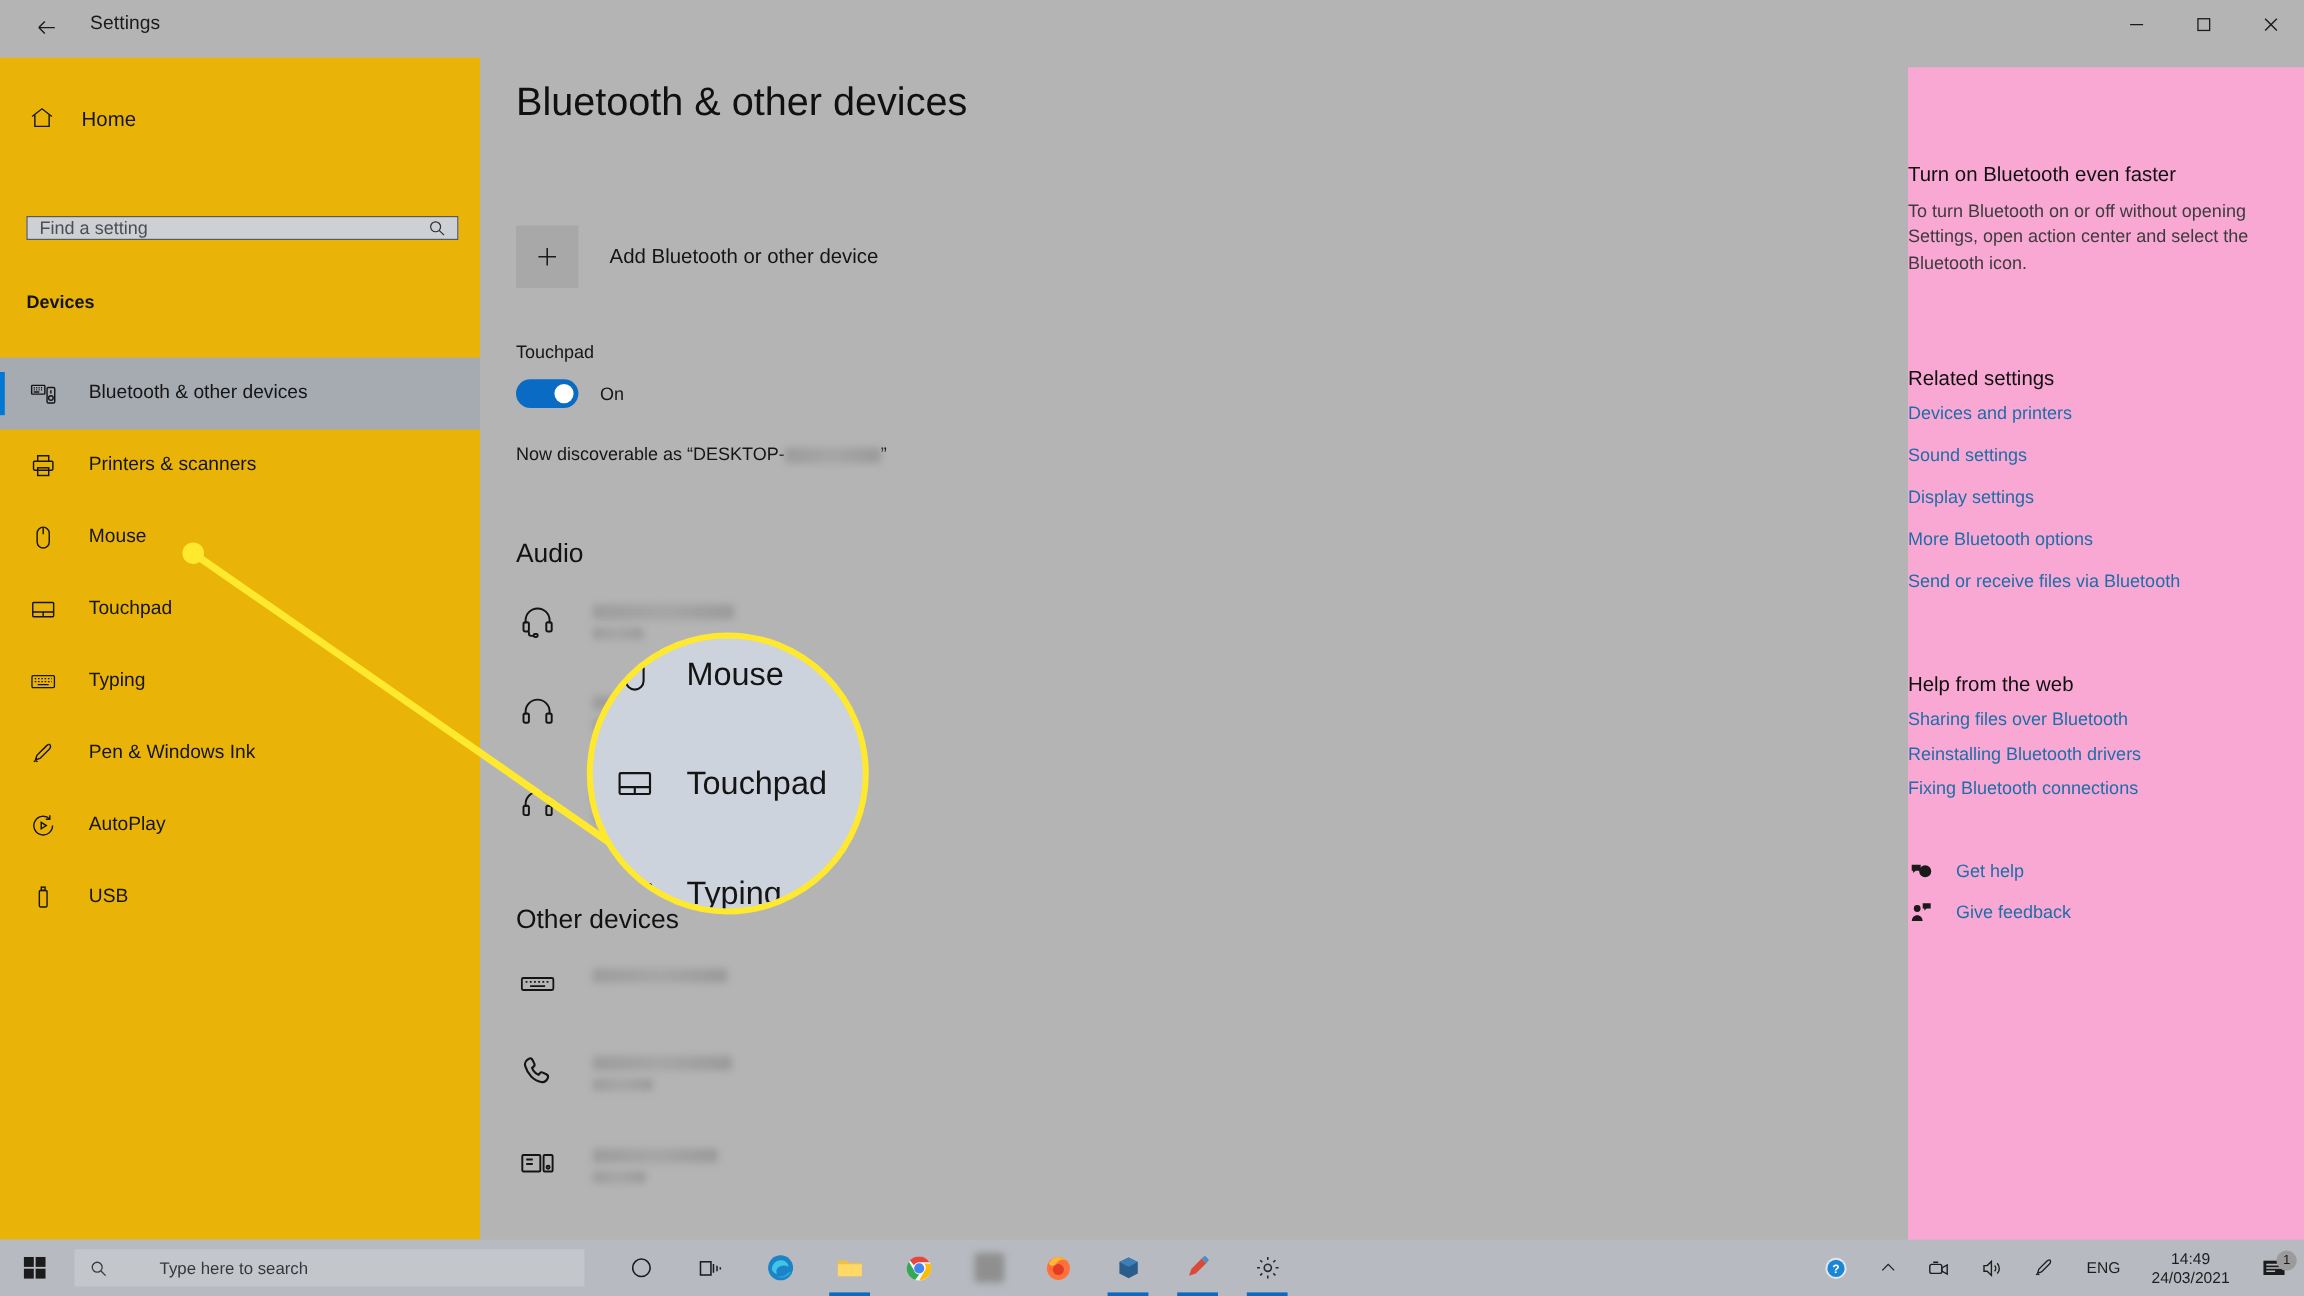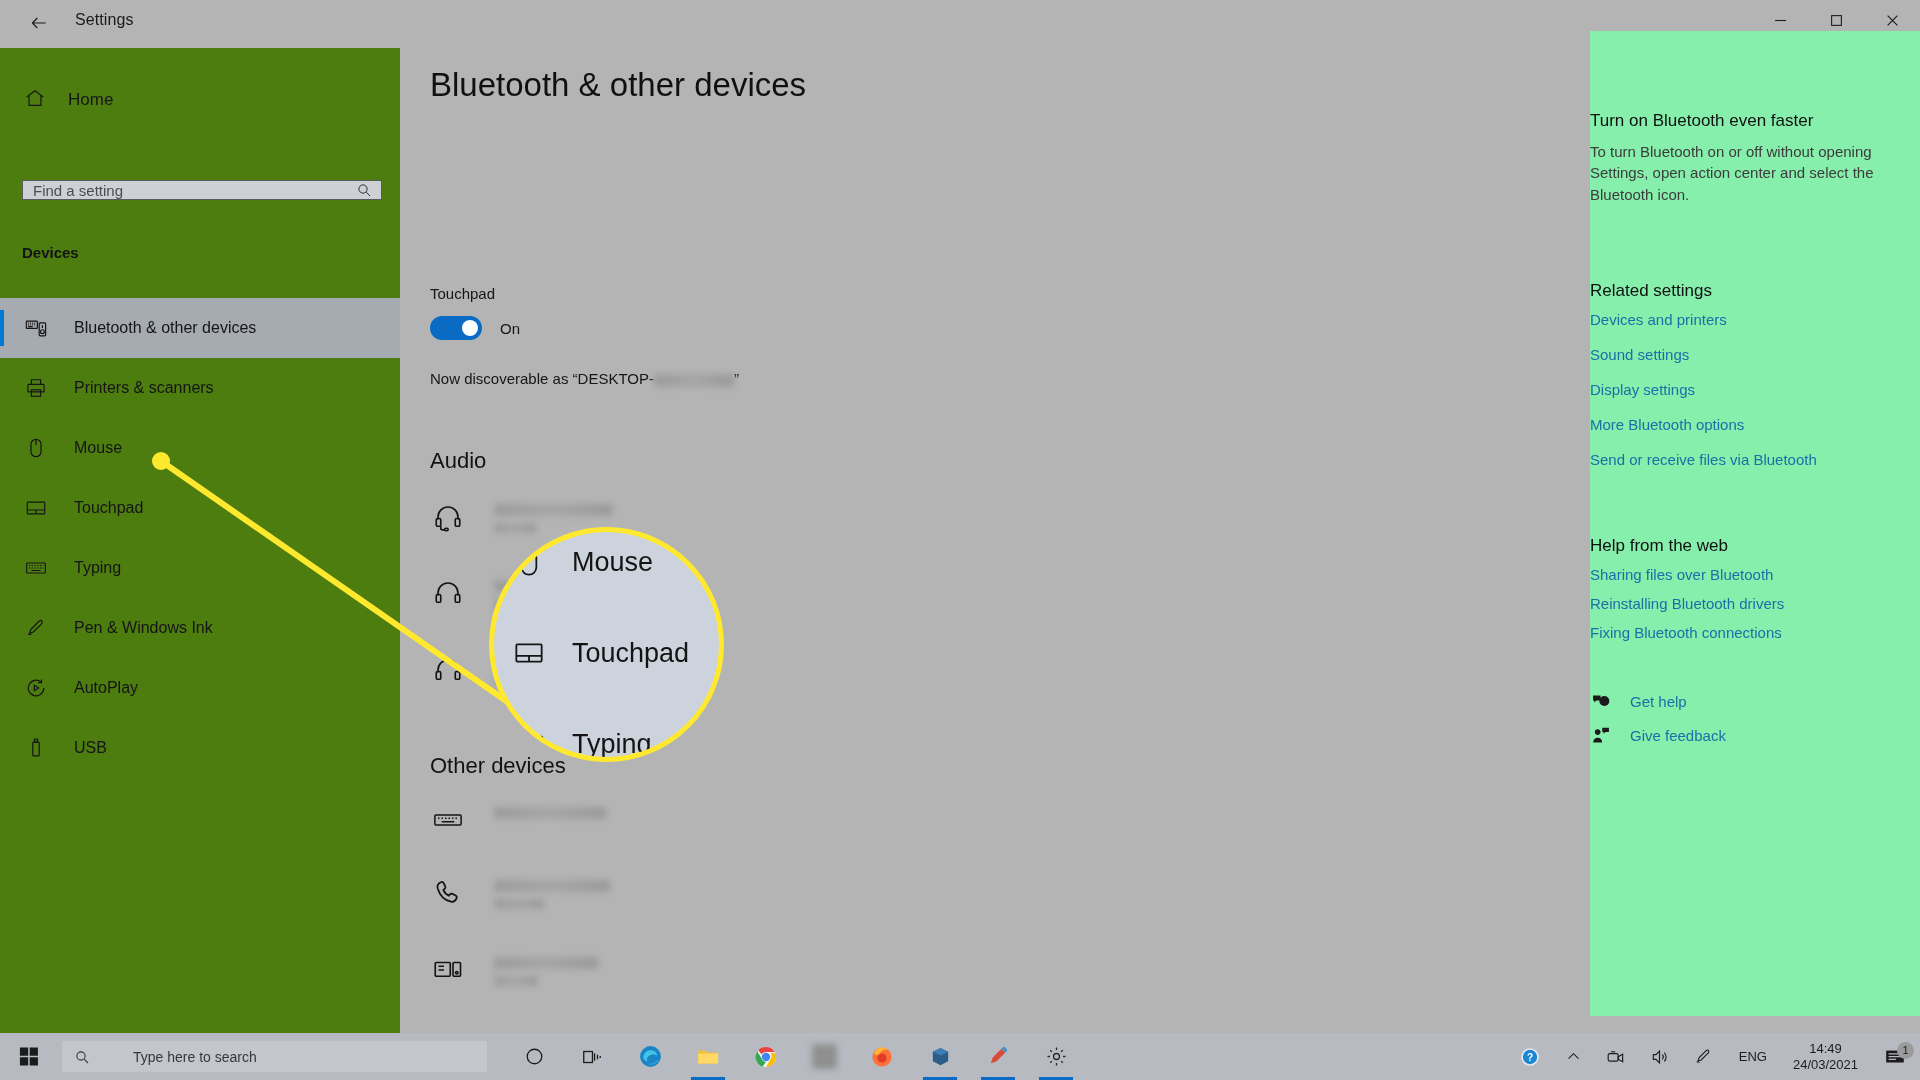"Home" .nav { background: #4d7c0f -> #eab308 }
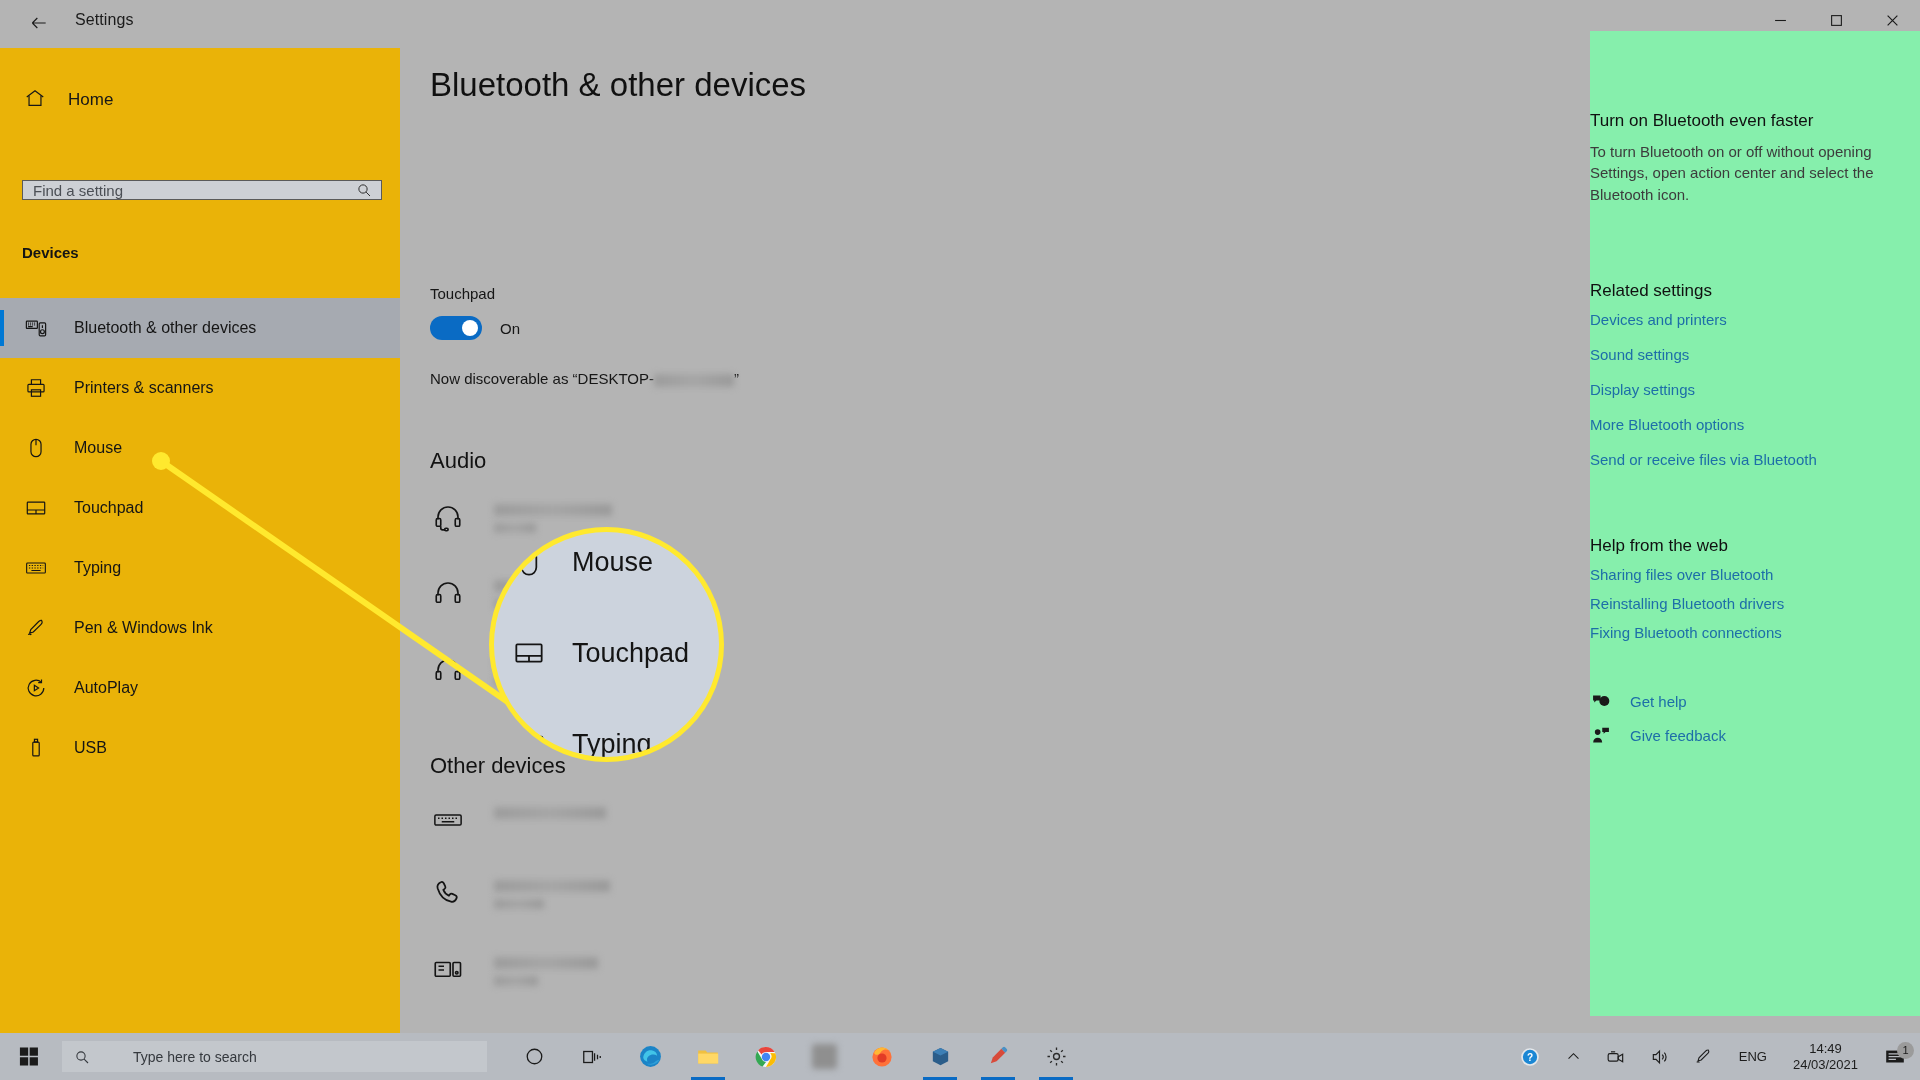"Turn on Bluetooth even faster" .side { background: #86efac -> #f9a8d4; top: 31px -> 56px }
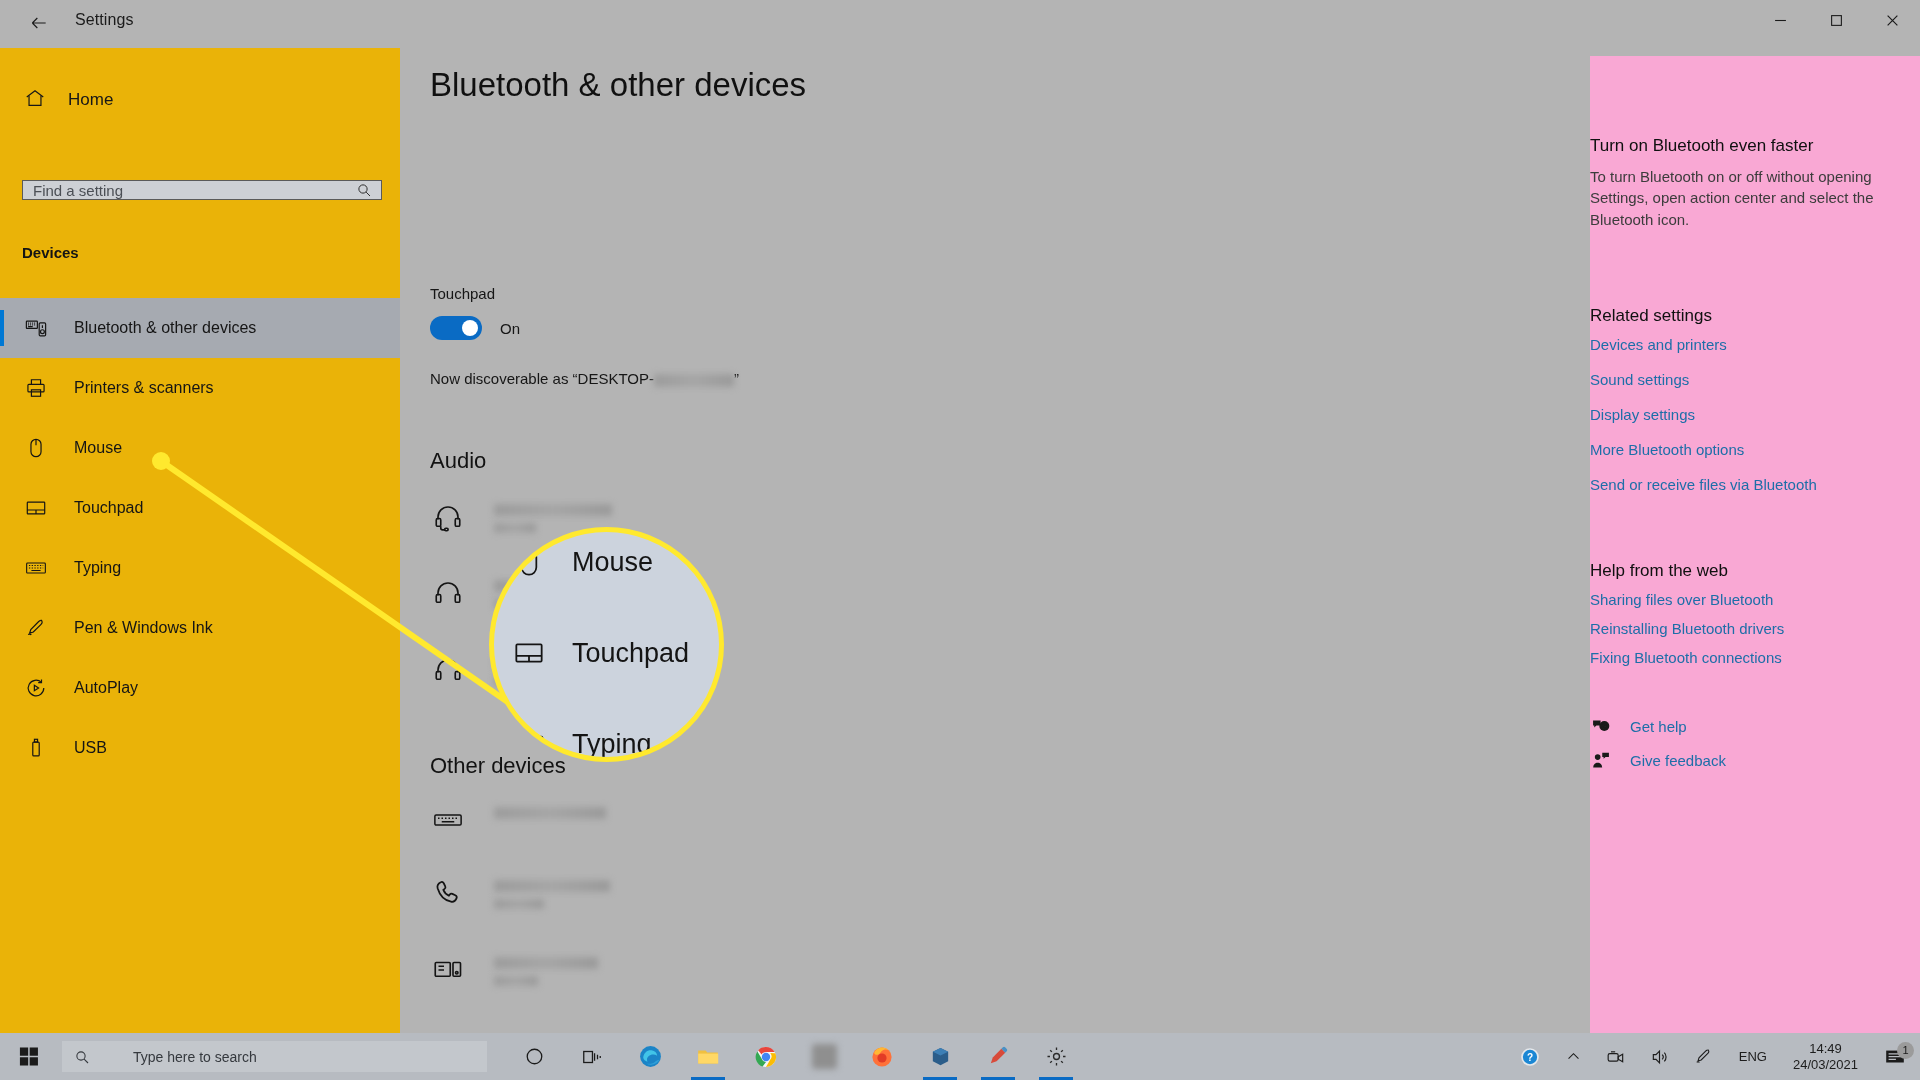"Add Bluetooth or other device" div.add-row { html: none -> <div> <span> <svg> <path></path> </svg> </span> <span>Add Bluetooth or other device</span> </div> }
